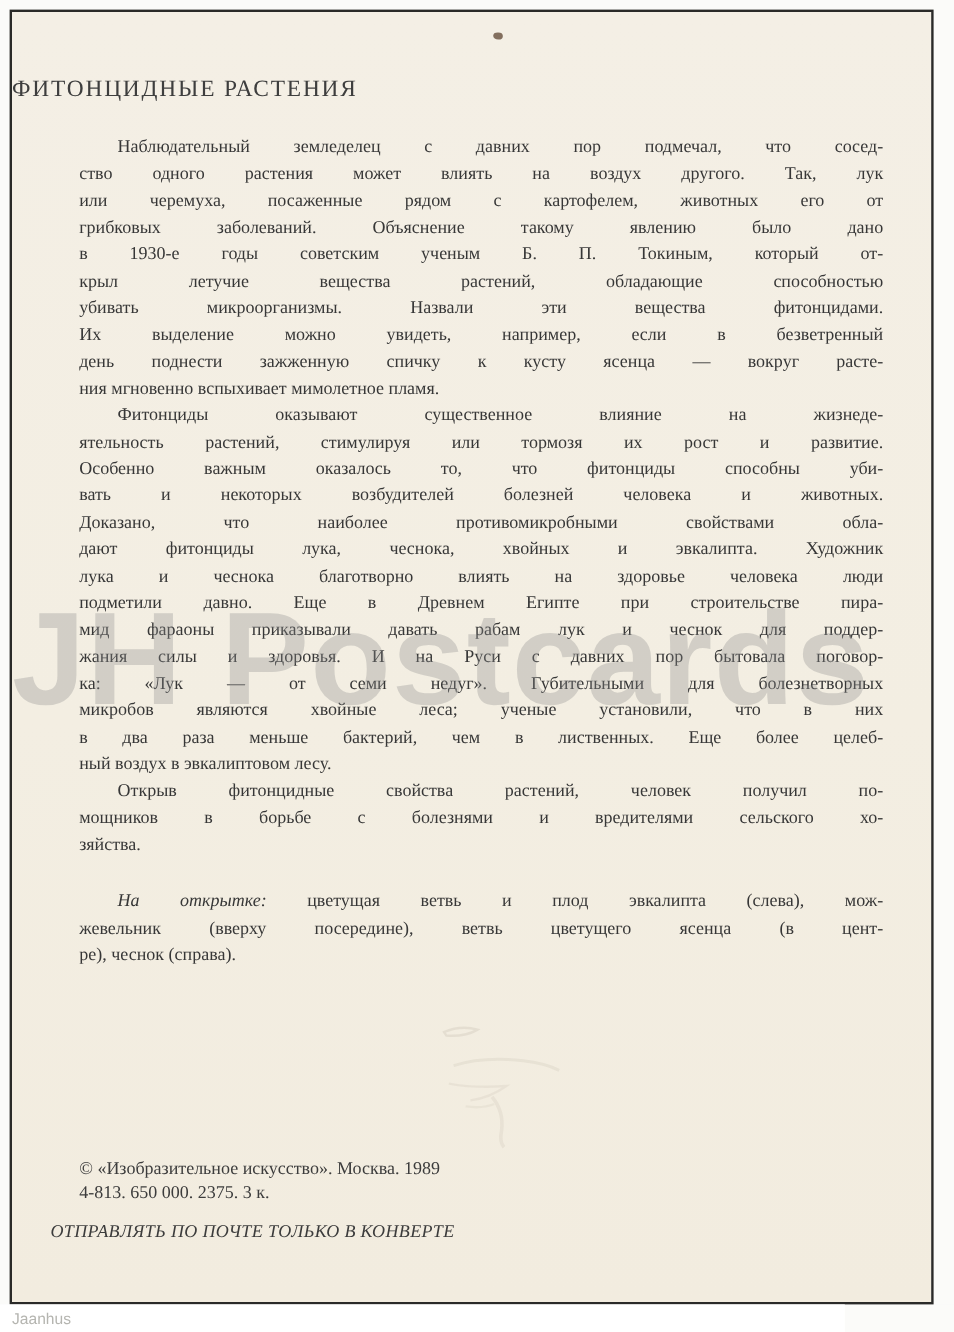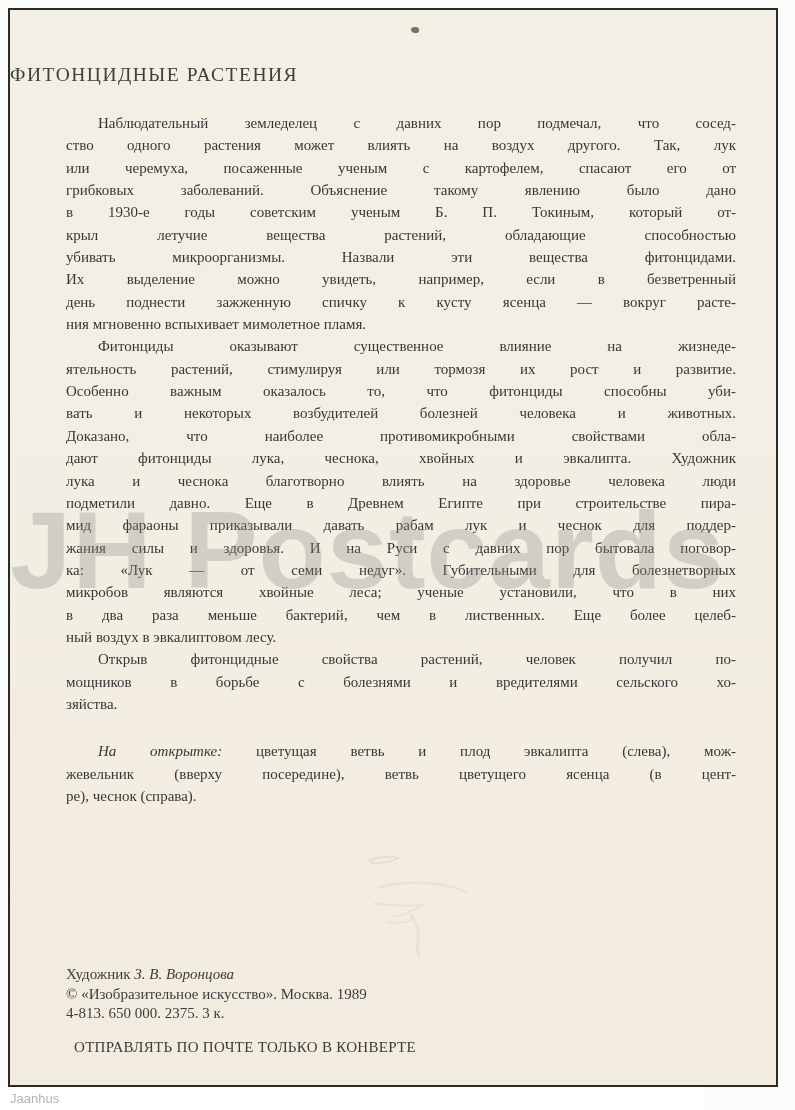"или черемуха, посаженные ученым с" div.line { text: ученым с картофелем, спасают -> рядом с картофелем, животных }
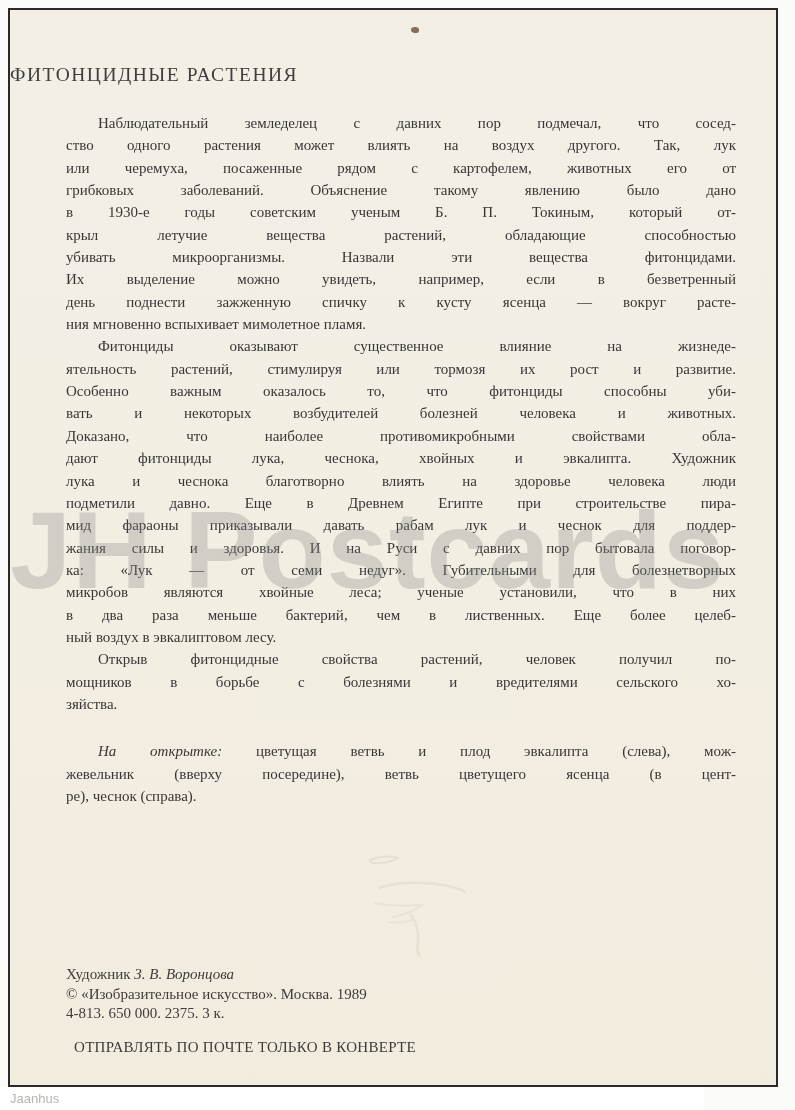"Художник З. В. Воронцова" div.credit-line { html: <div><span>Художник</span> <i>З. В. Воронцова</i></div> -> none }
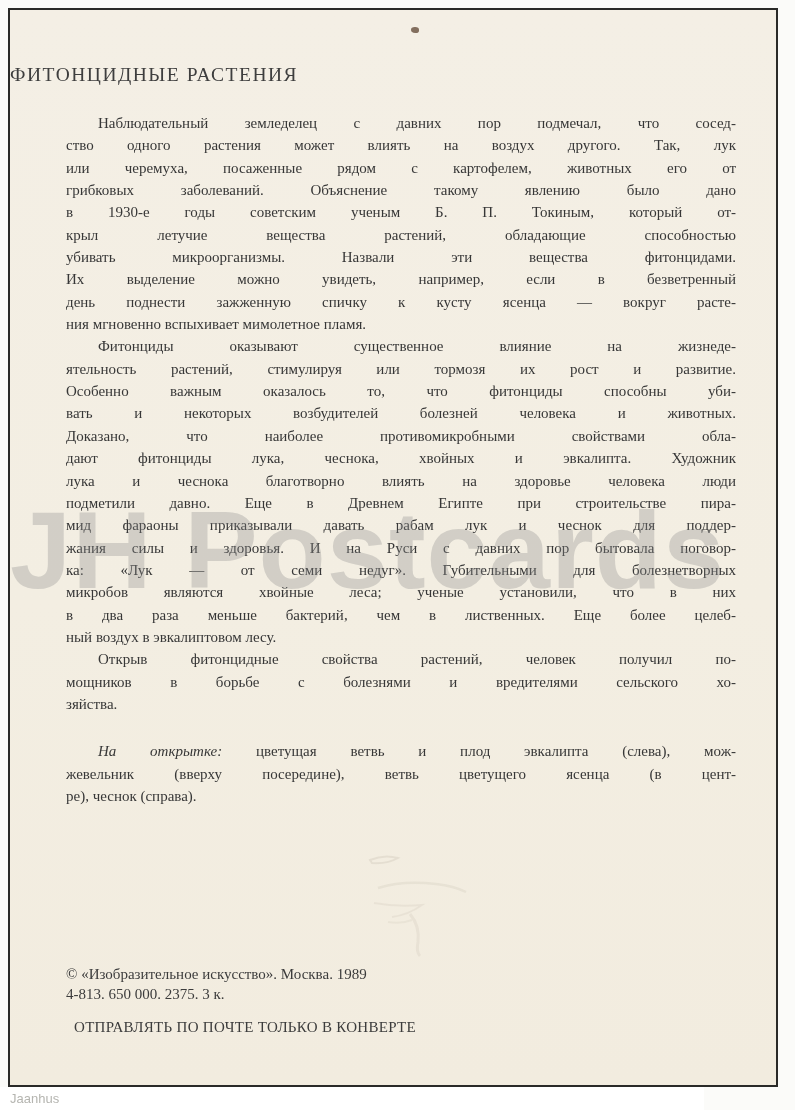"ОТПРАВЛЯТЬ ПО ПОЧТЕ ТОЛЬКО В" .notice { font-style: none -> italic; padding-left: 64px -> 32px }
